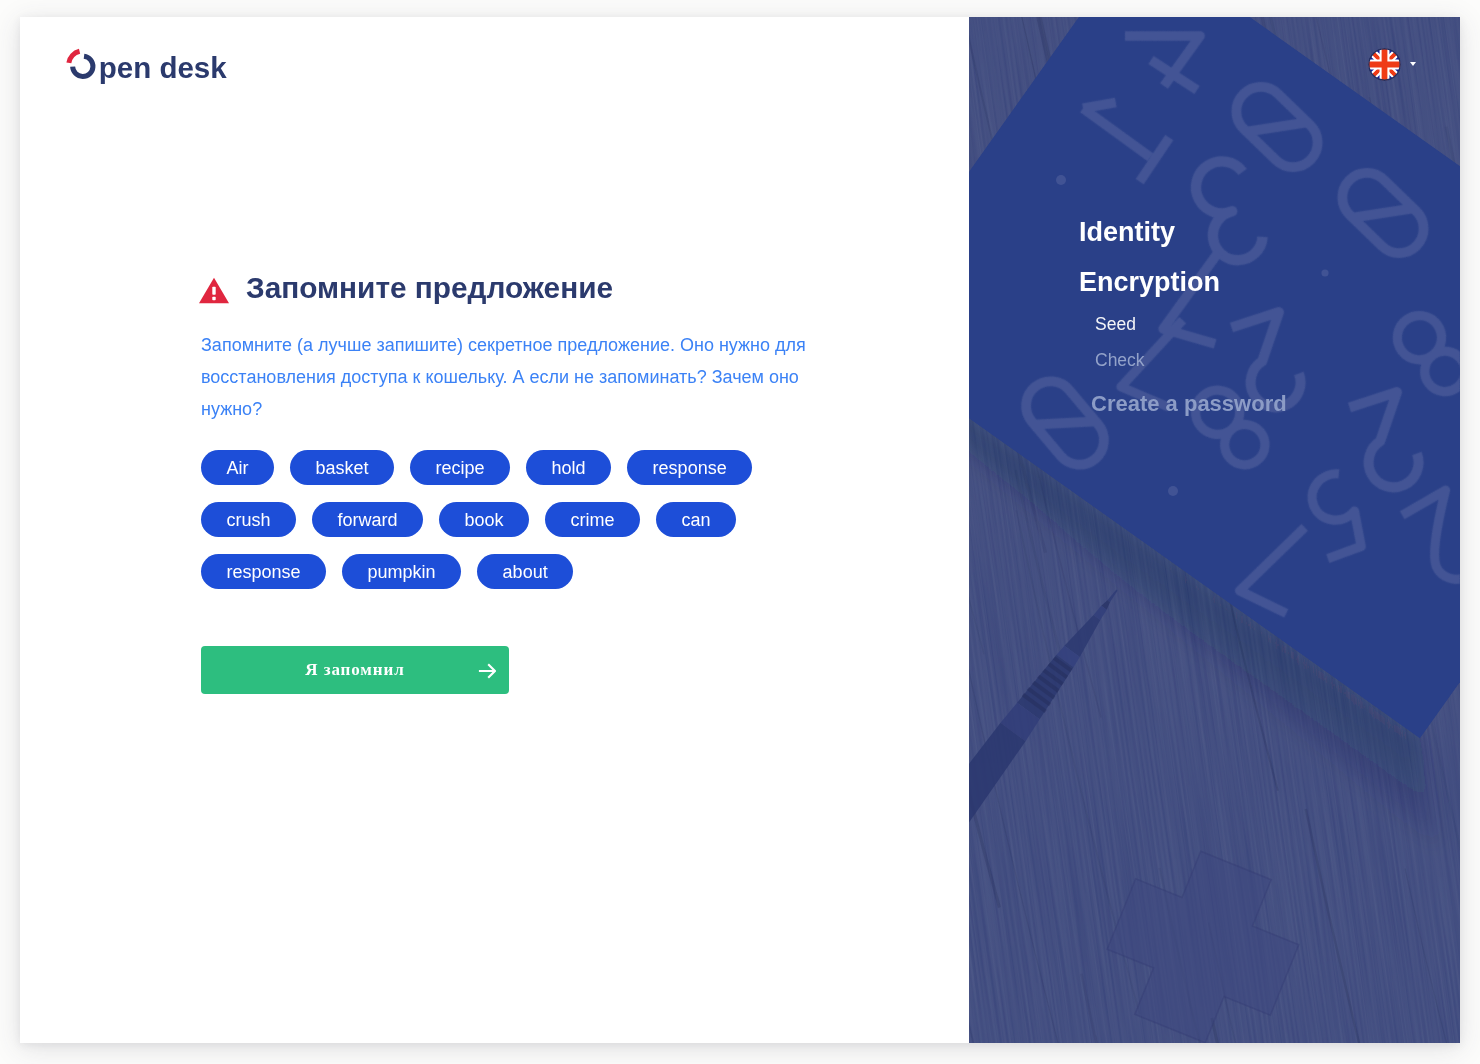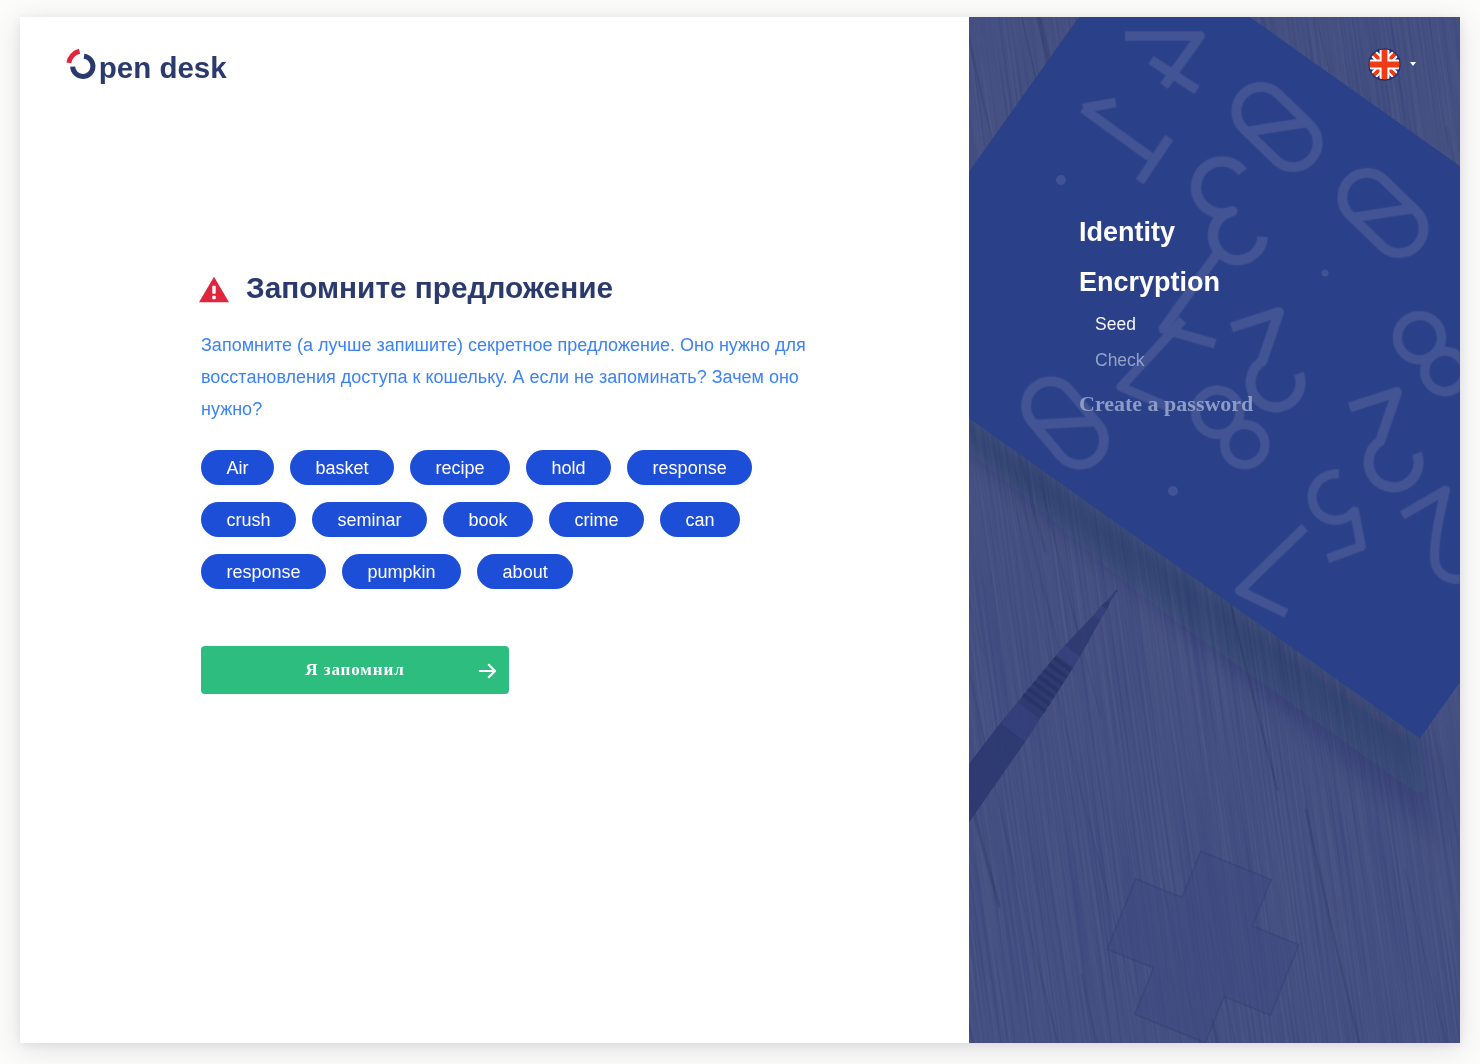"Запомните предложение" .heading-row { align-items: center -> flex-end }
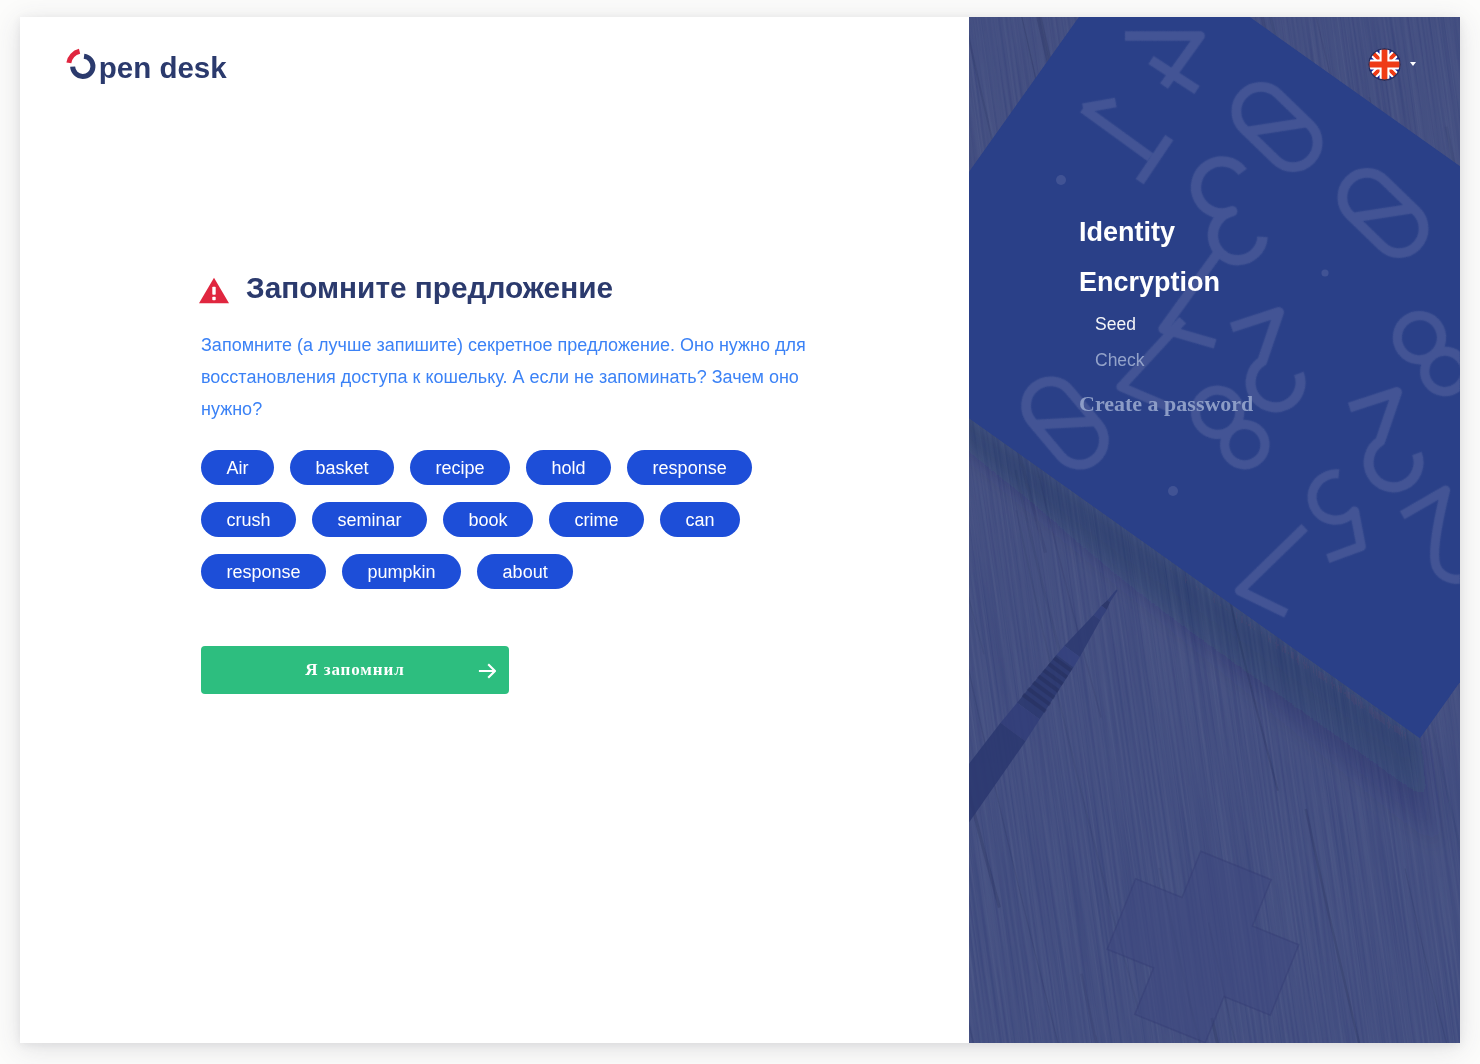"Create a password" div.step { font-family: Liberation Serif, serif -> none; left: 0px -> 12px }
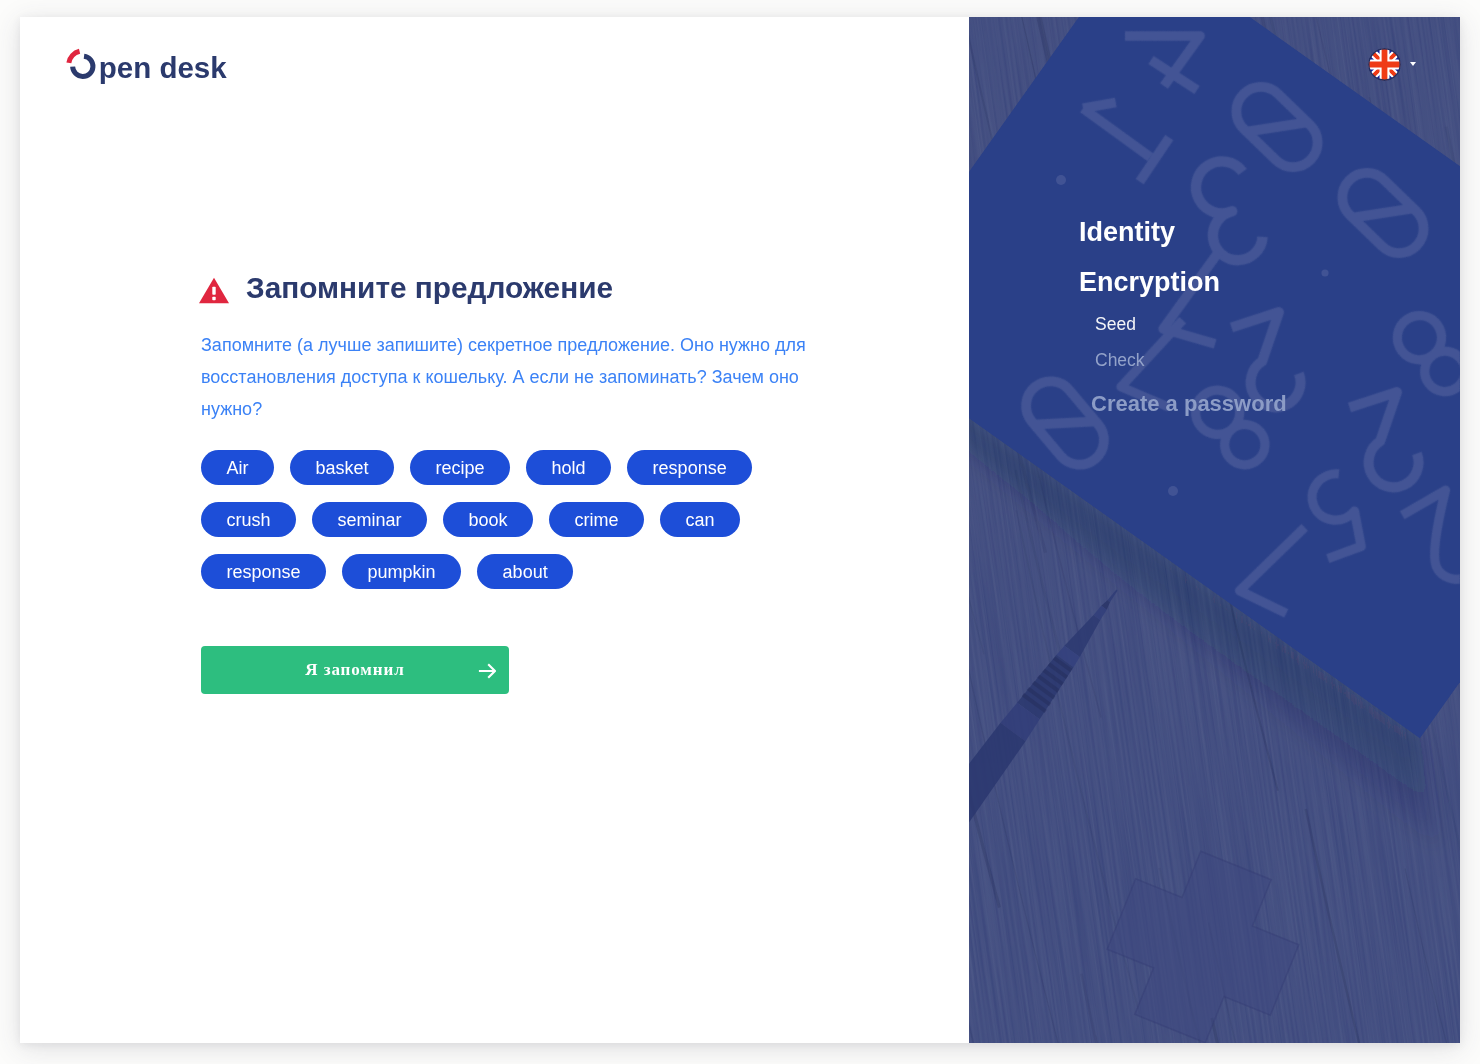"seminar" button.pill { text: seminar -> forward }
